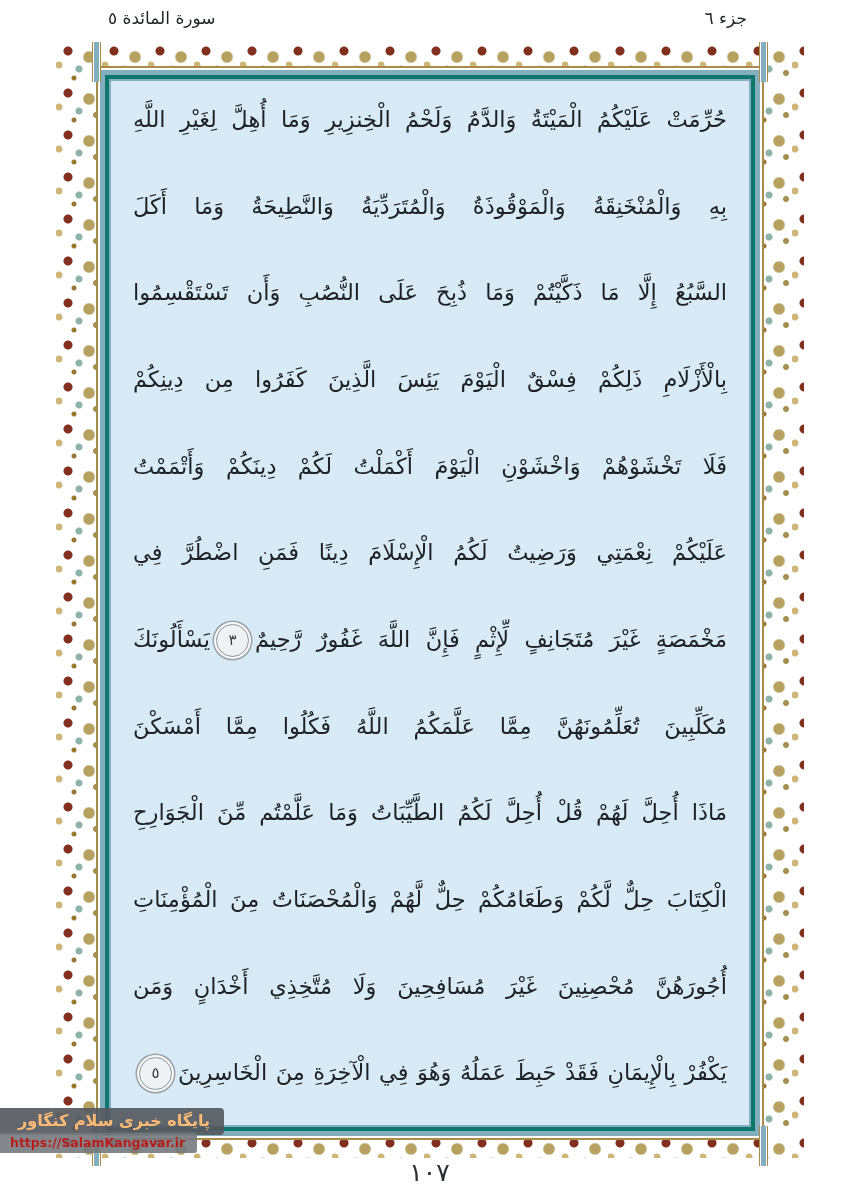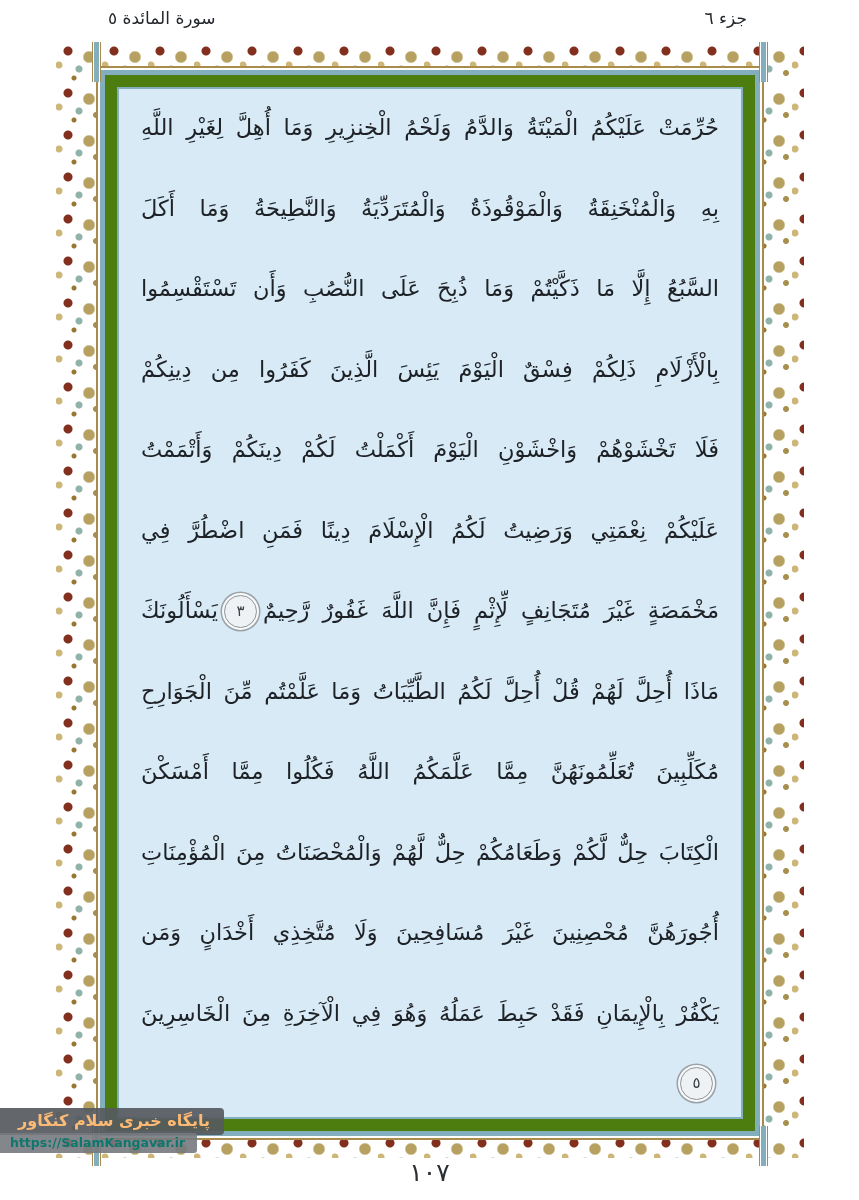"حُرِّمَتْ عَلَيْكُمُ الْمَيْتَةُ" .rule-teal { background: #4d7c0f -> #0f766e; padding: 12px -> 4px }
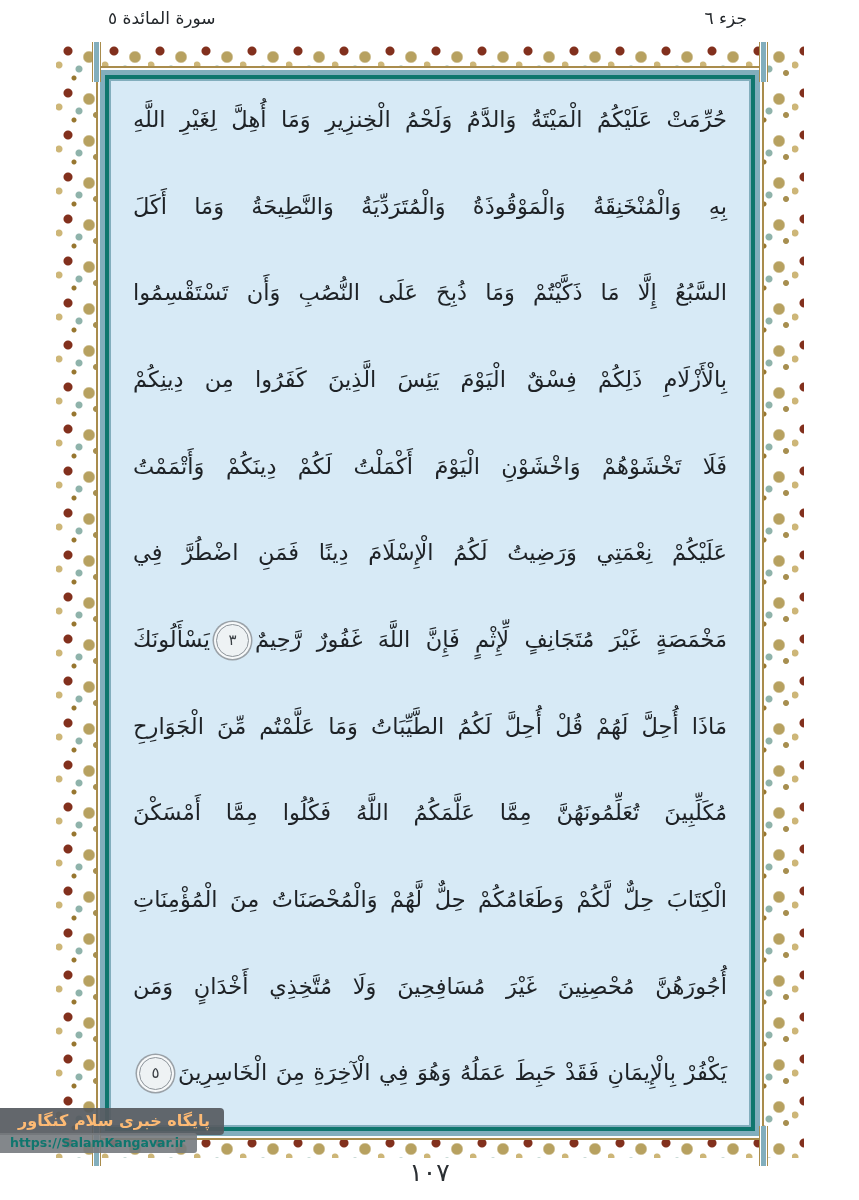"مَاذَا أُحِلَّ لَهُمْ قُلْ أُحِلَّ" div.line { order: before "مُكَلِّبِينَ تُعَلِّمُونَهُنَّ مِمَّا" -> after "مُكَلِّبِينَ تُعَلِّمُونَهُنَّ مِمَّا" }
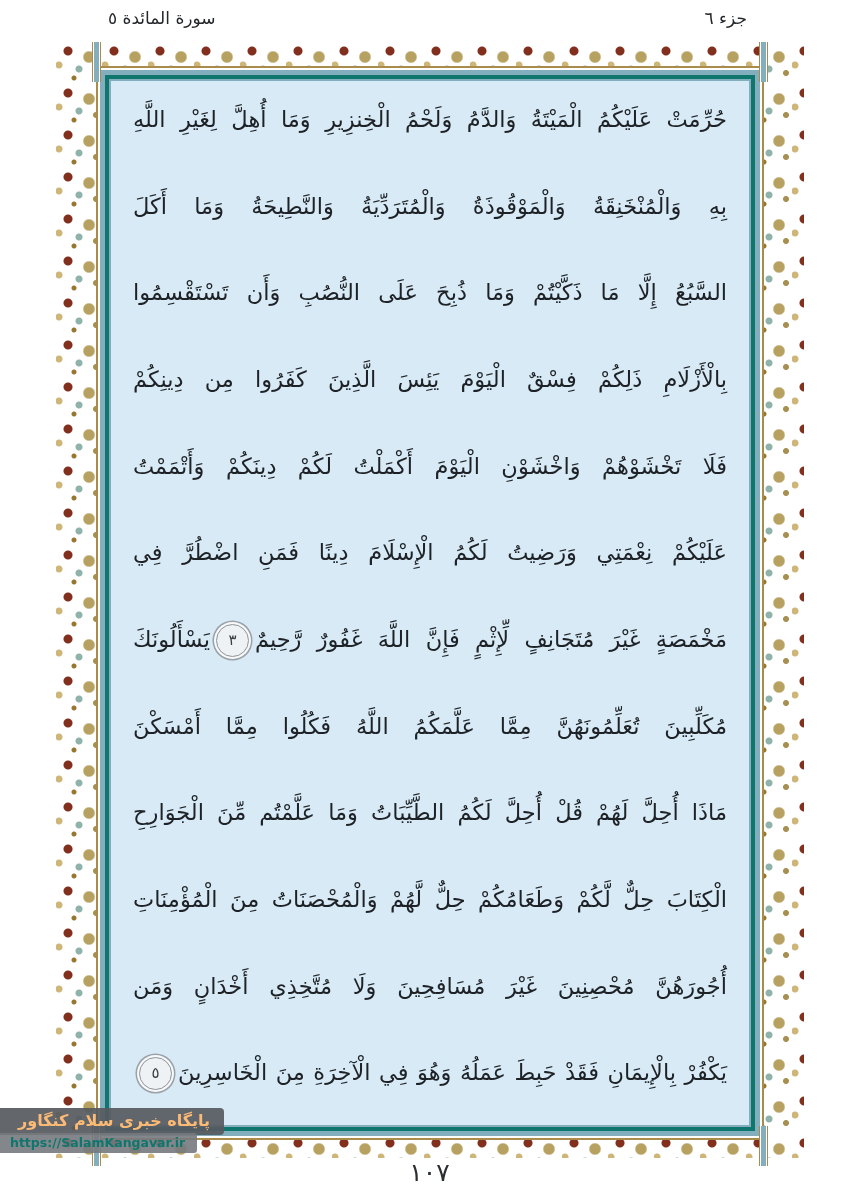"https://SalamKangavar.ir" .wm2 { color: #0f766e -> #b91c1c }
